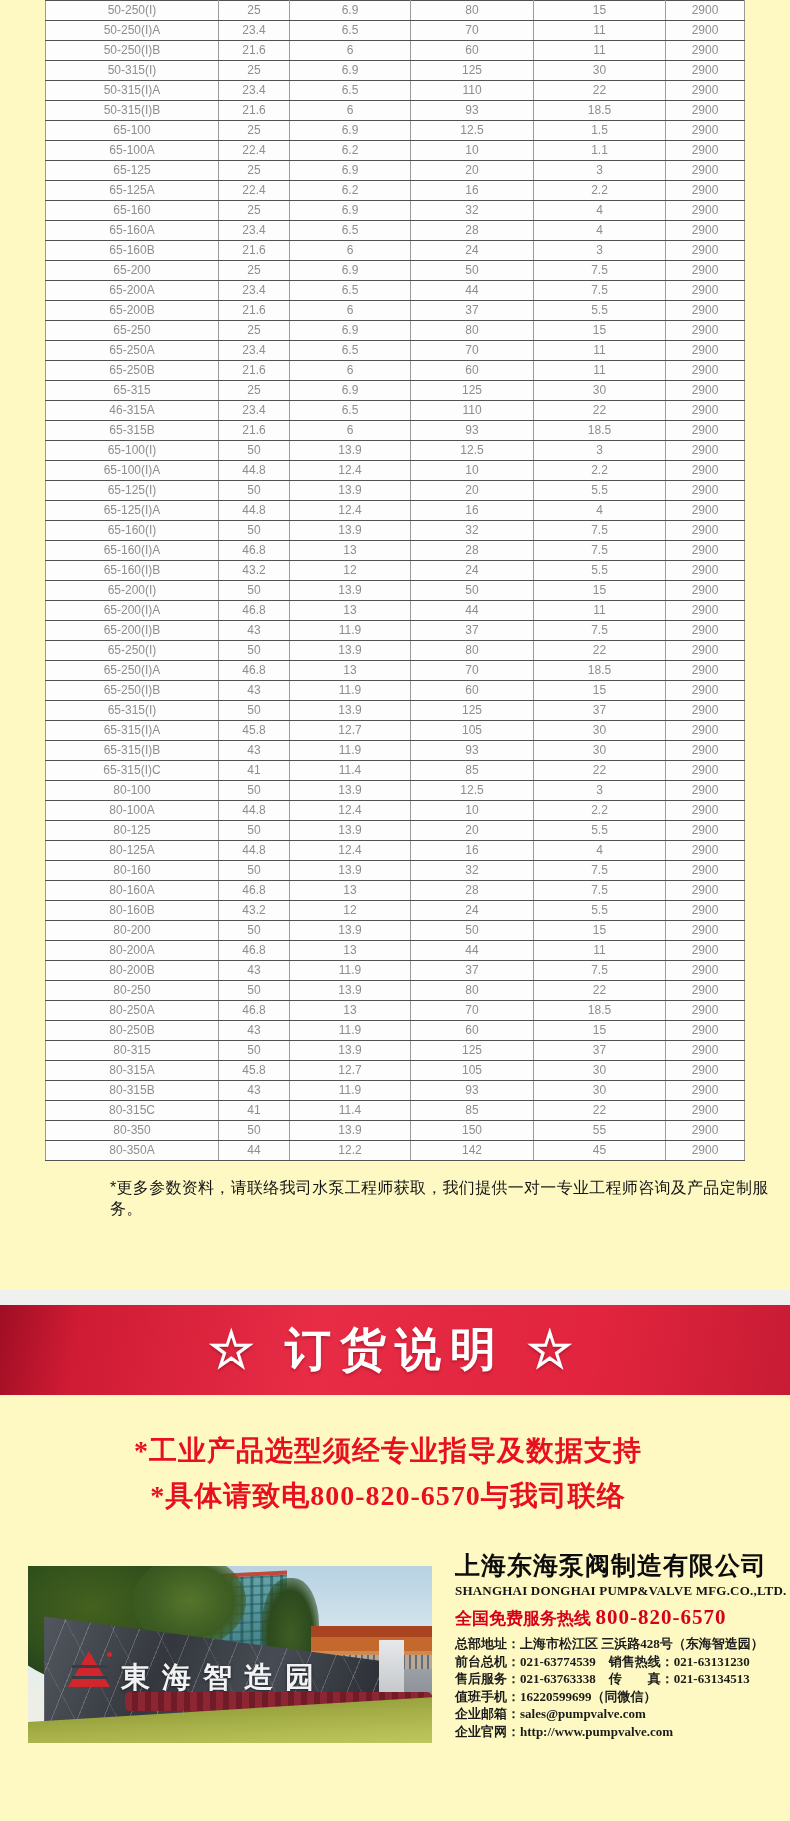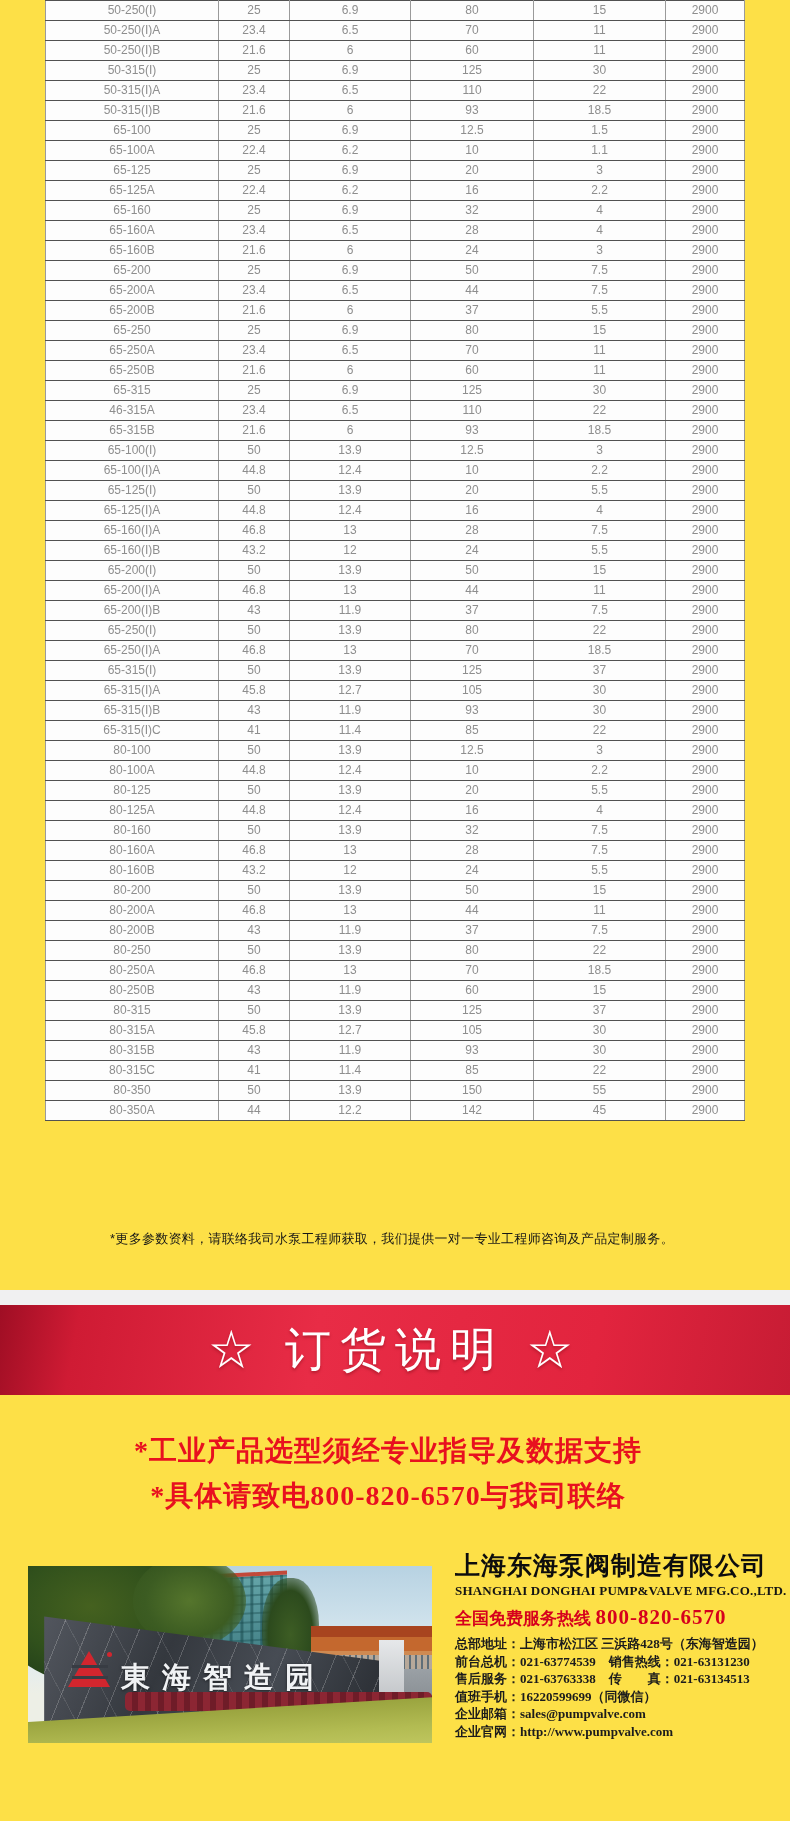"50-250(I)" .page { background: #fde047 -> #fef9c3 }
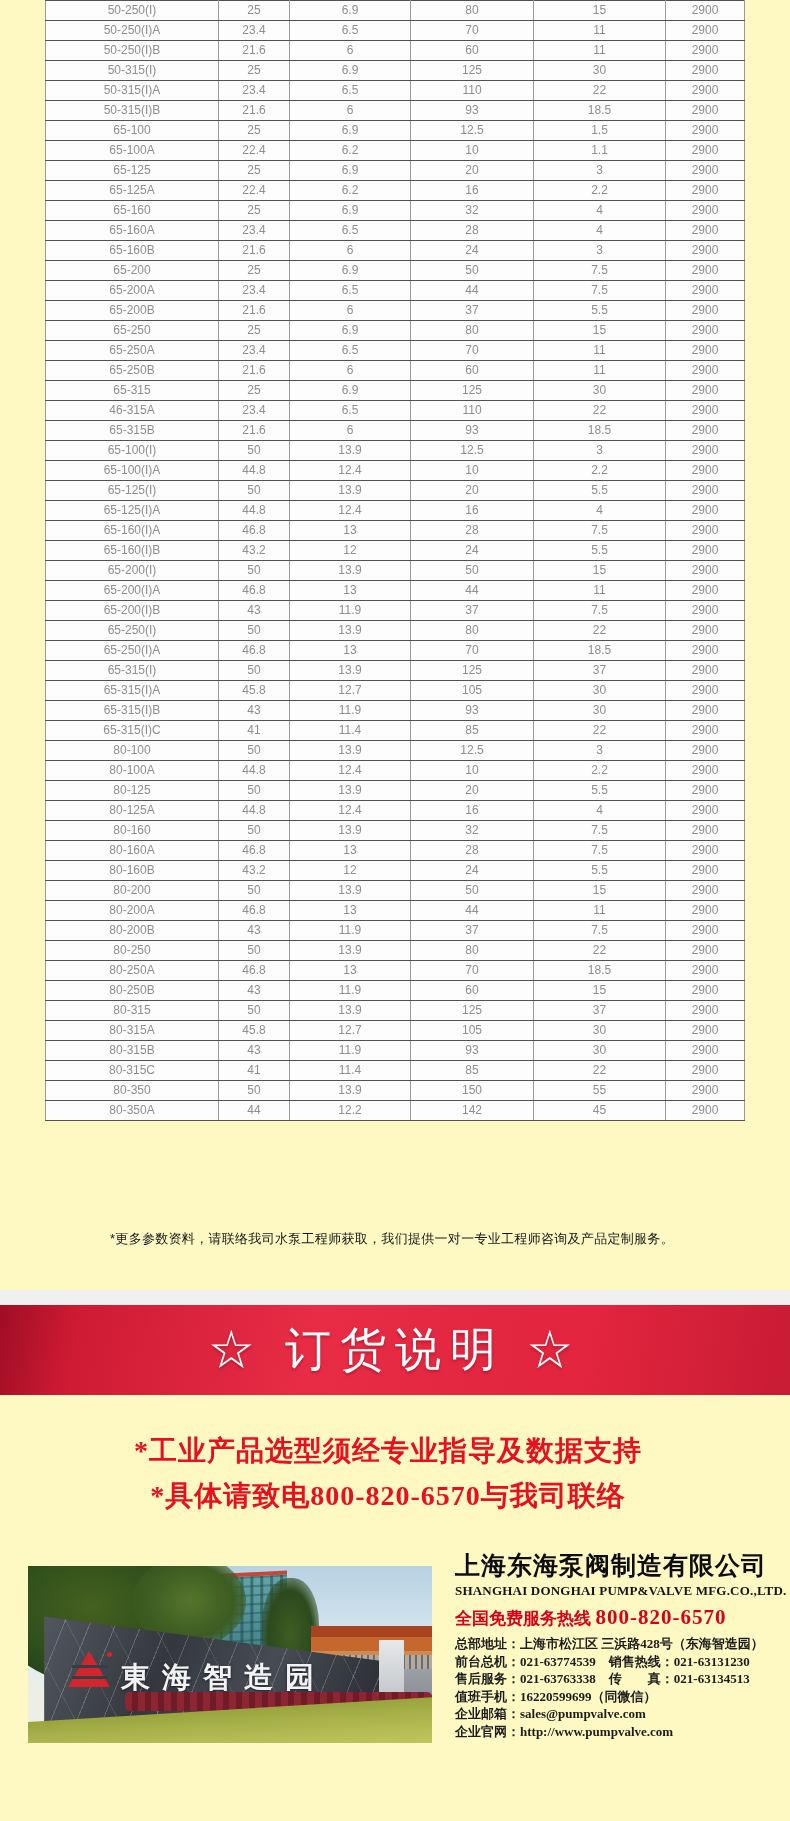"65-160(I)" tr { html: none -> <tr> <td>65-160(I)</td> <td>50</td> <td>13.9</td> <td>32</td> <td>7.5</td> <td>2900</td> </tr> }
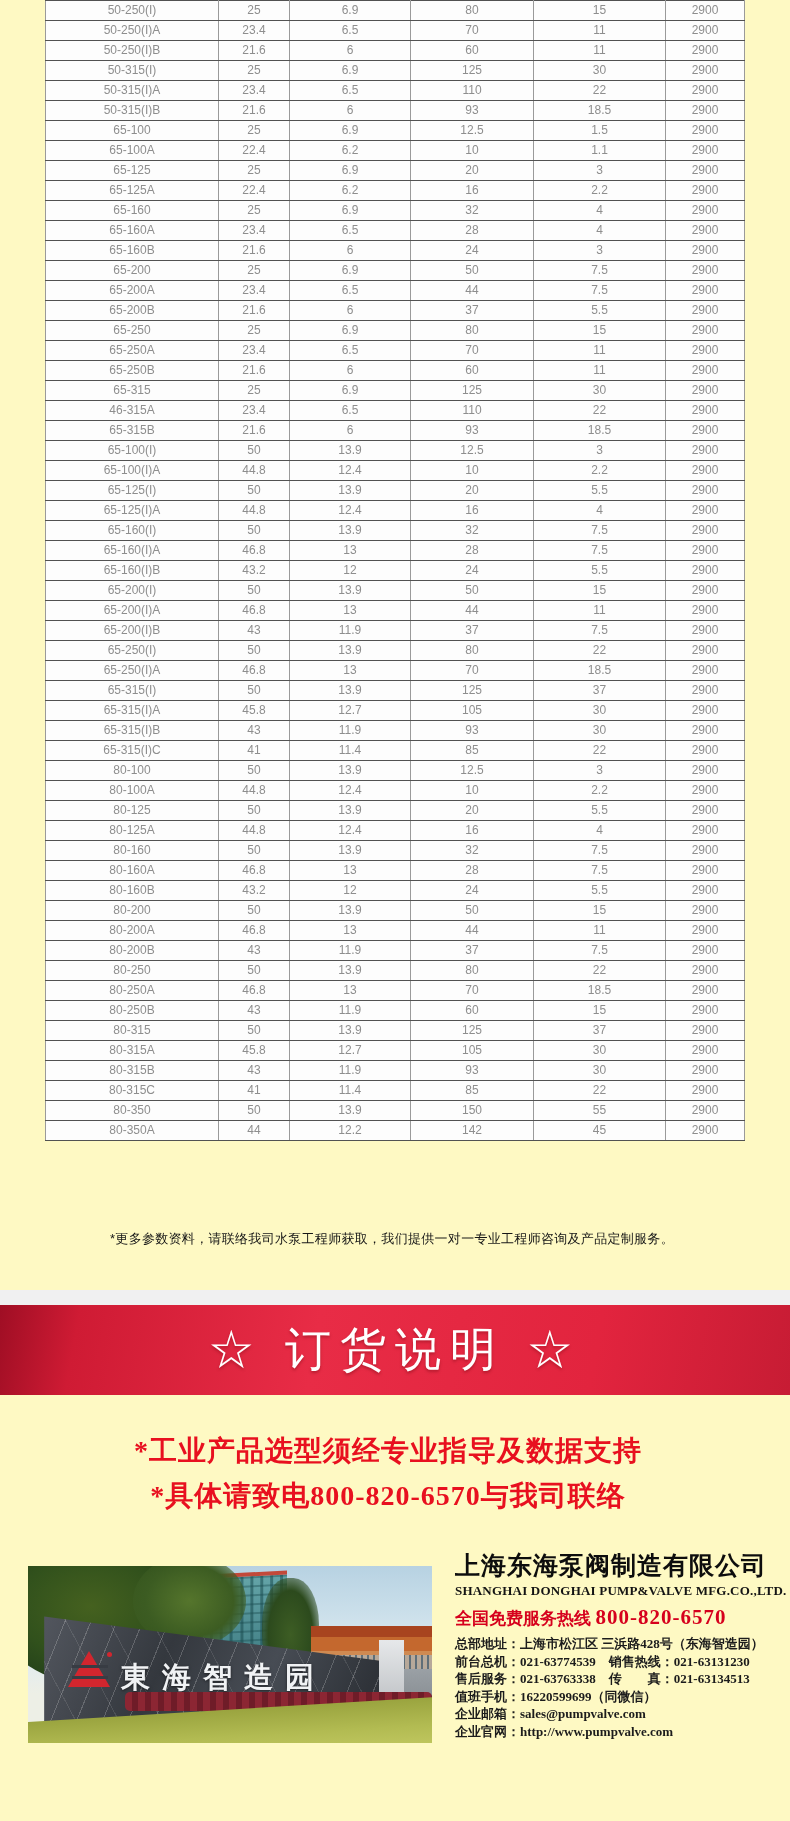"65-250(I)B" tr { html: none -> <tr> <td>65-250(I)B</td> <td>43</td> <td>11.9</td> <td>60</td> <td>15</td> <td>2900</td> </tr> }
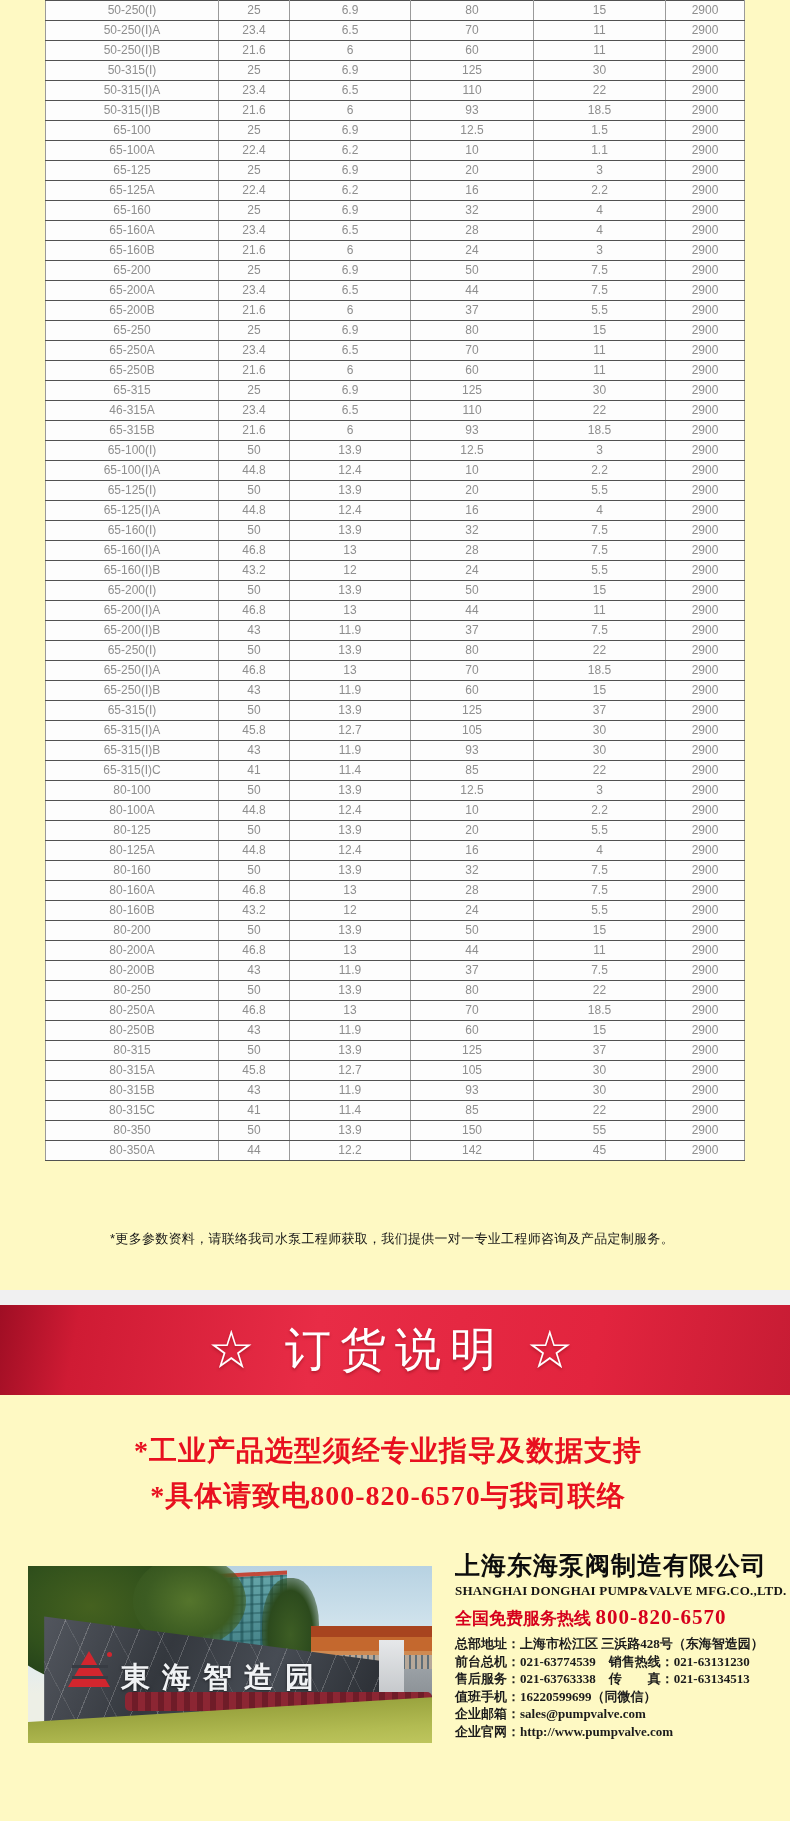"*更多参数资料，请联络我司水泵工程师获取，我们提供一对一专业工程师咨询及产品定制" .params-note { font-size: 13px -> 16px; top: 1230px -> 1178px }
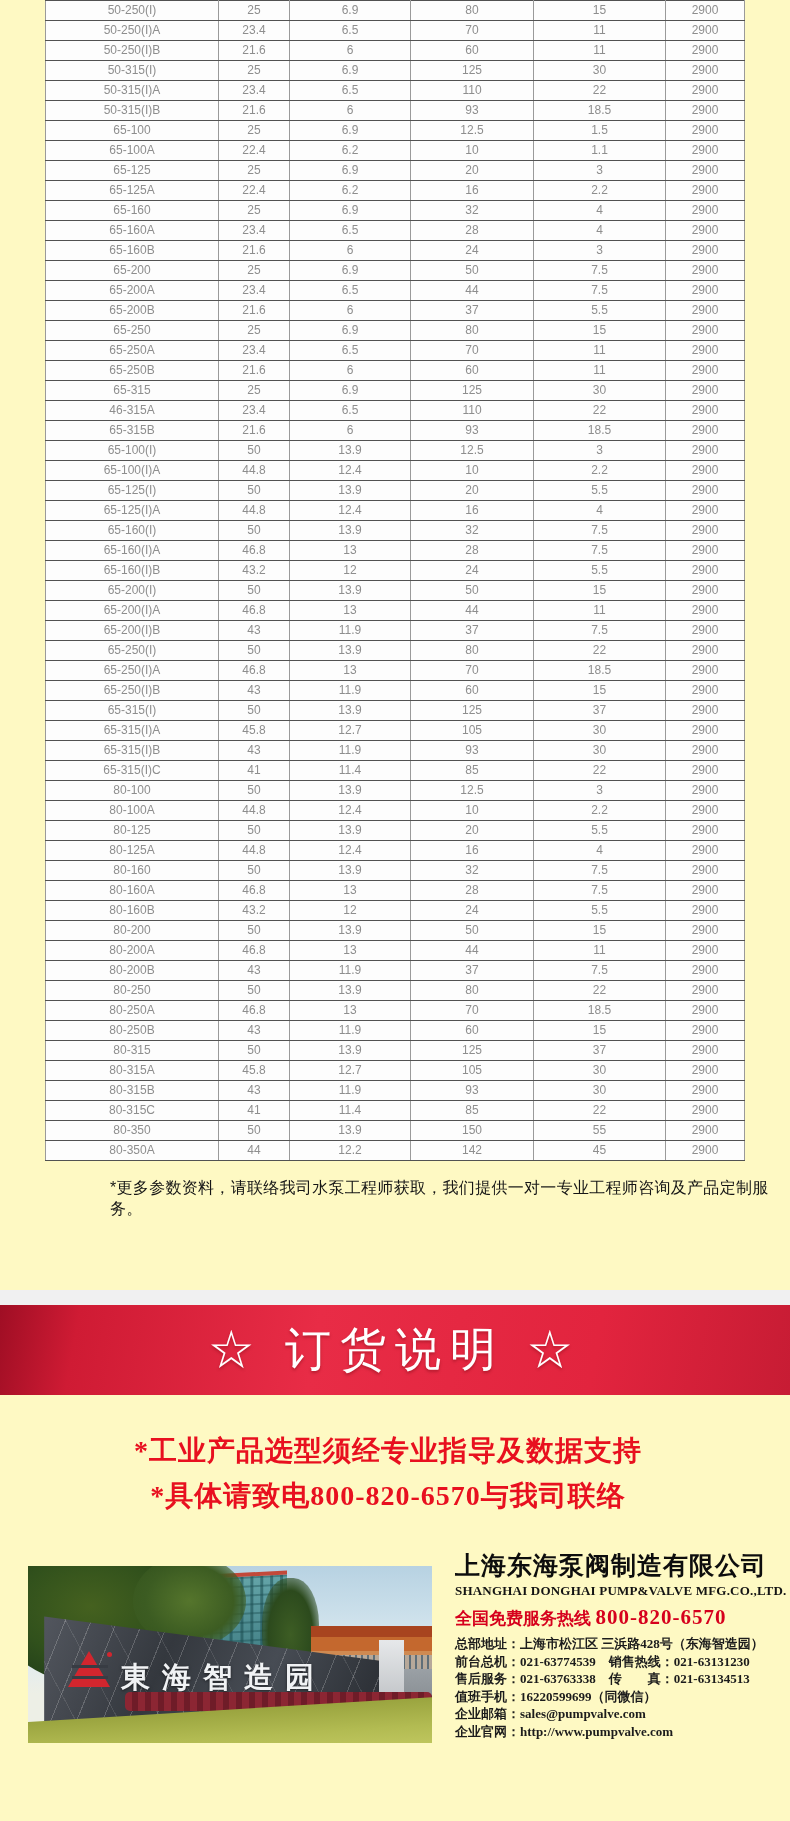"☆ 订货说明 ☆" .banner span { font-weight: normal -> bold }
